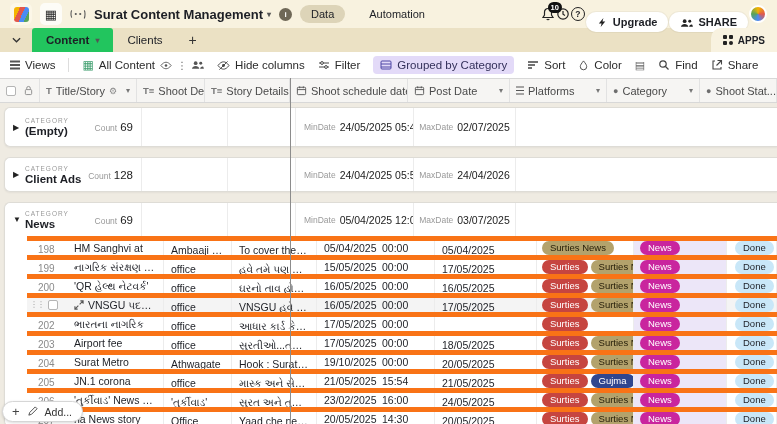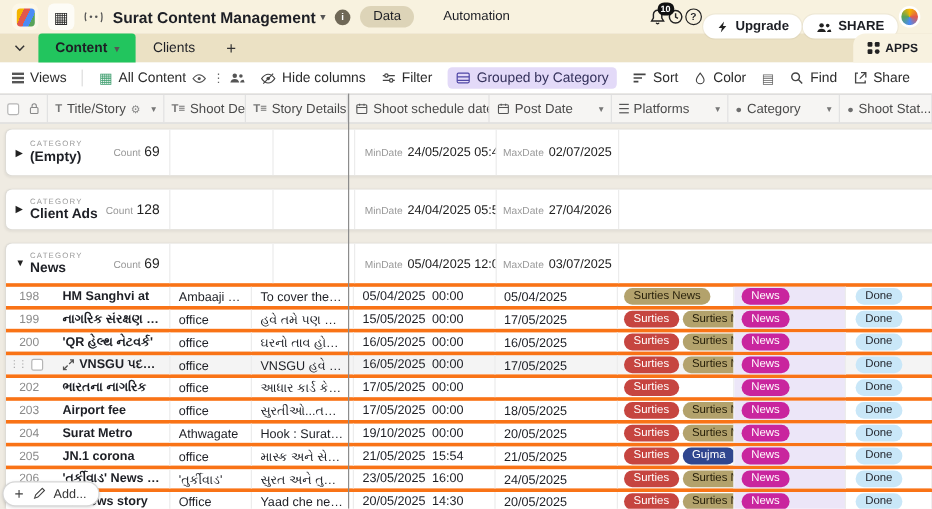"27/04/2026" span.dv { text: 27/04/2026 -> 24/04/2026 }
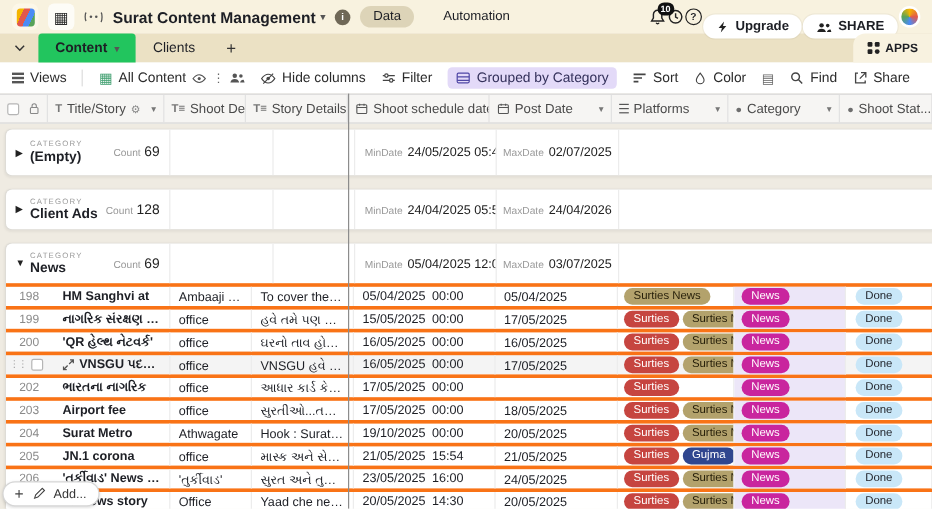"198" .row { border-top: 3px solid #f97316 -> 5px solid #f97316; margin-left: none -> 22px }
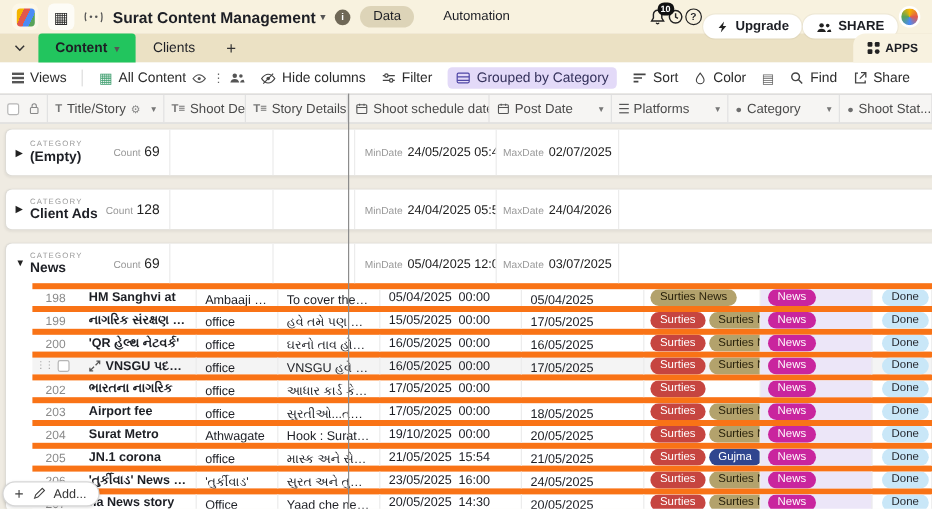"HM Sanghvi at" .cell.c-title .txt { font-weight: bold -> none }
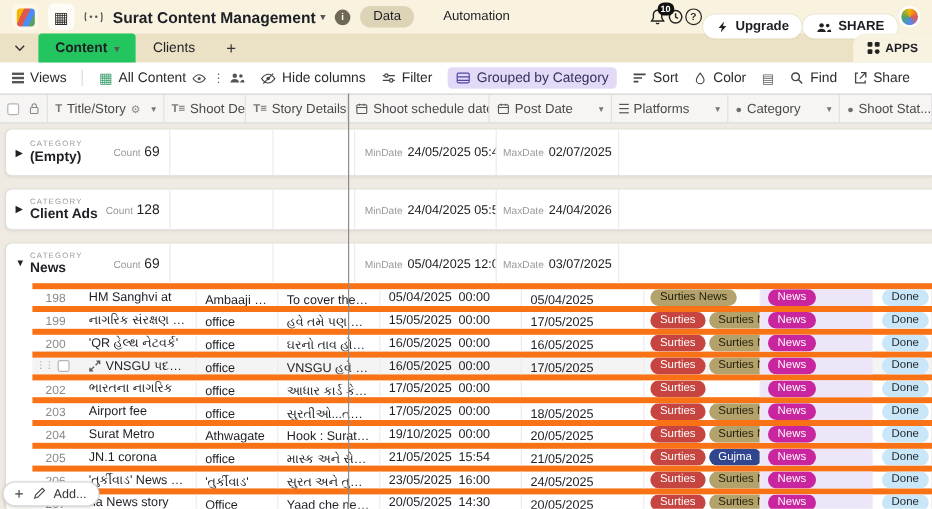"23/05/2025" span.d { text: 23/05/2025 -> 23/02/2025 }
